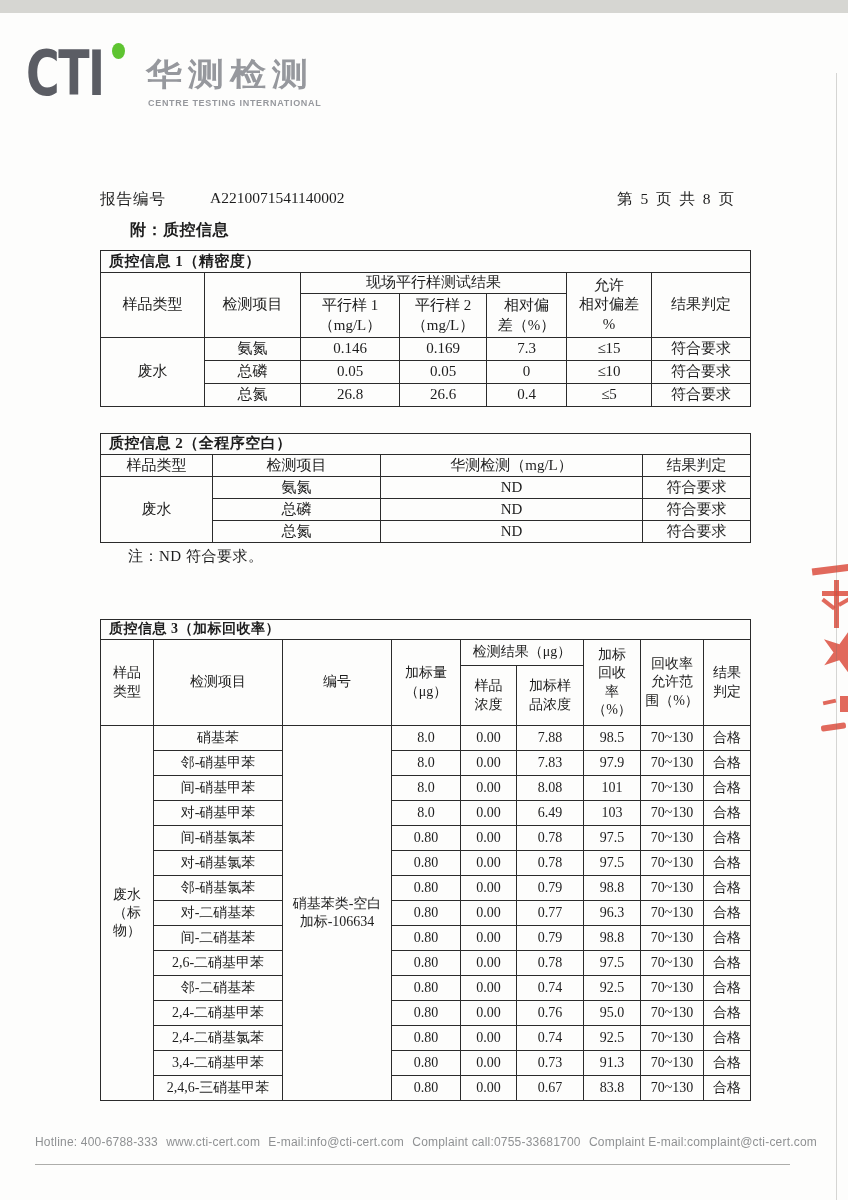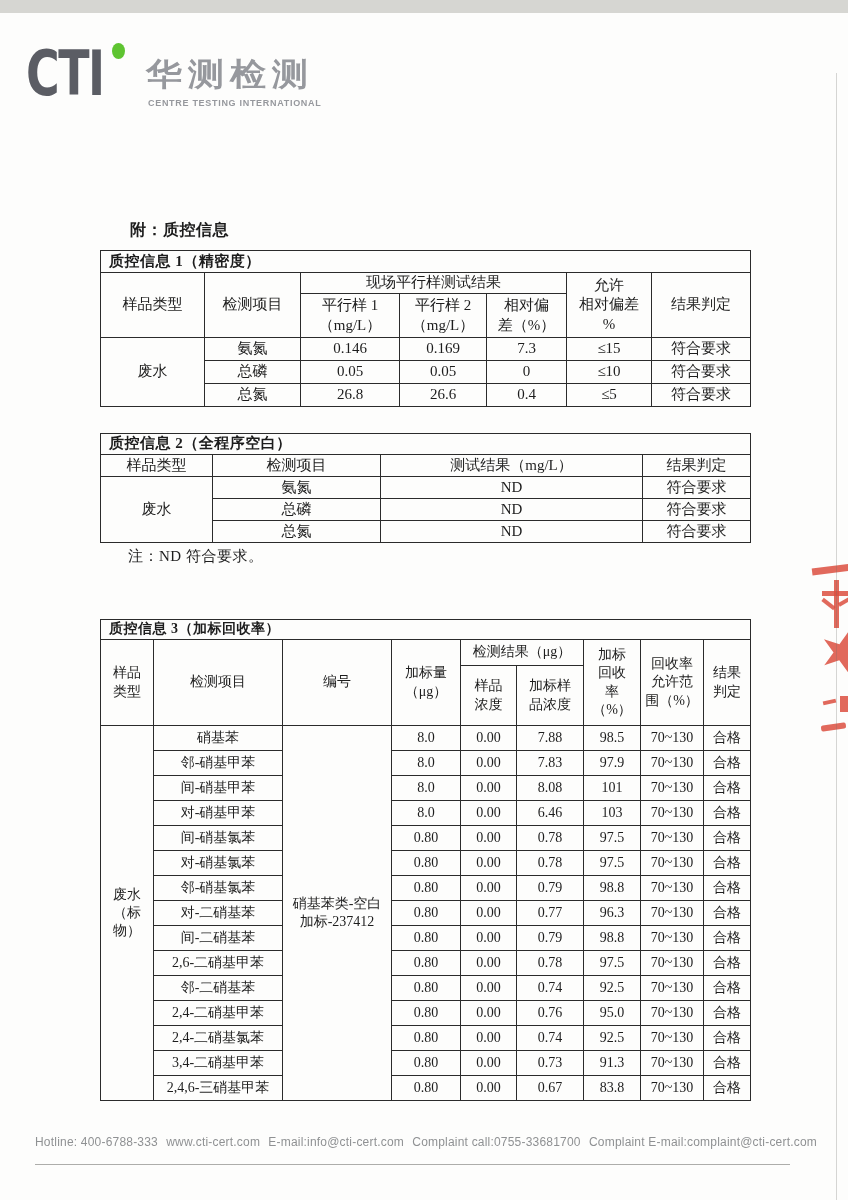"报告编号" div.report-line { html: none -> <div> <span>报告编号</span> <span>A2210071541140002</span> <span>第 5 页 共 8 页</span> </div> }
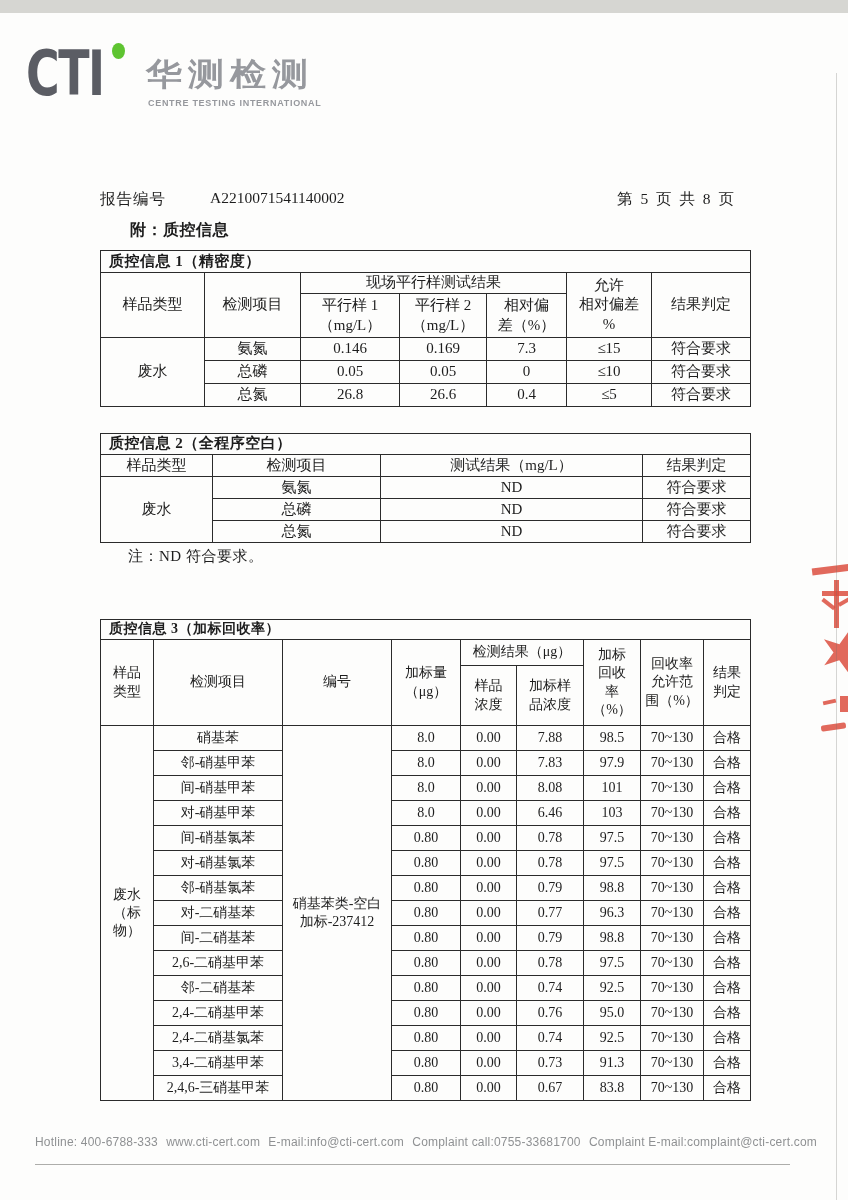"测试结果（mg/L）" td { text: 测试结果 -> 华测检测 }
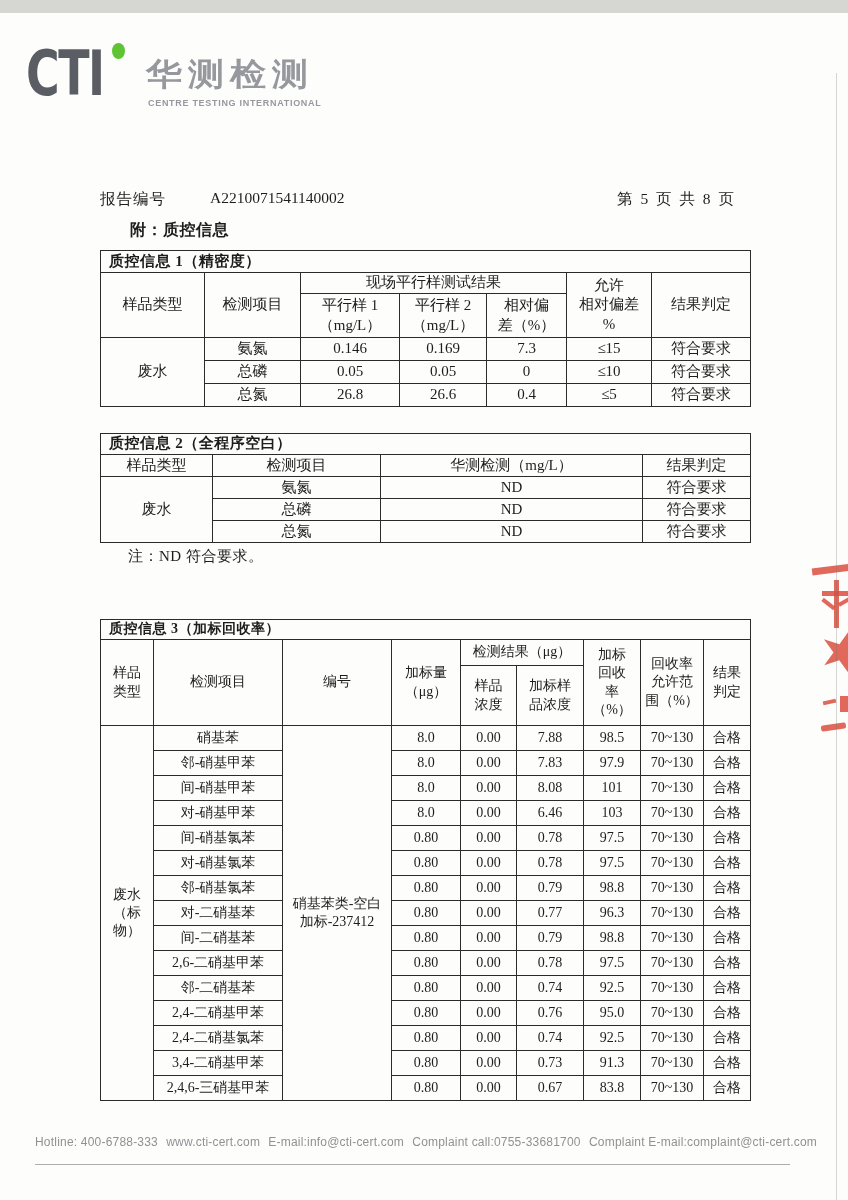"6.46" td { text: 6.46 -> 6.49 }
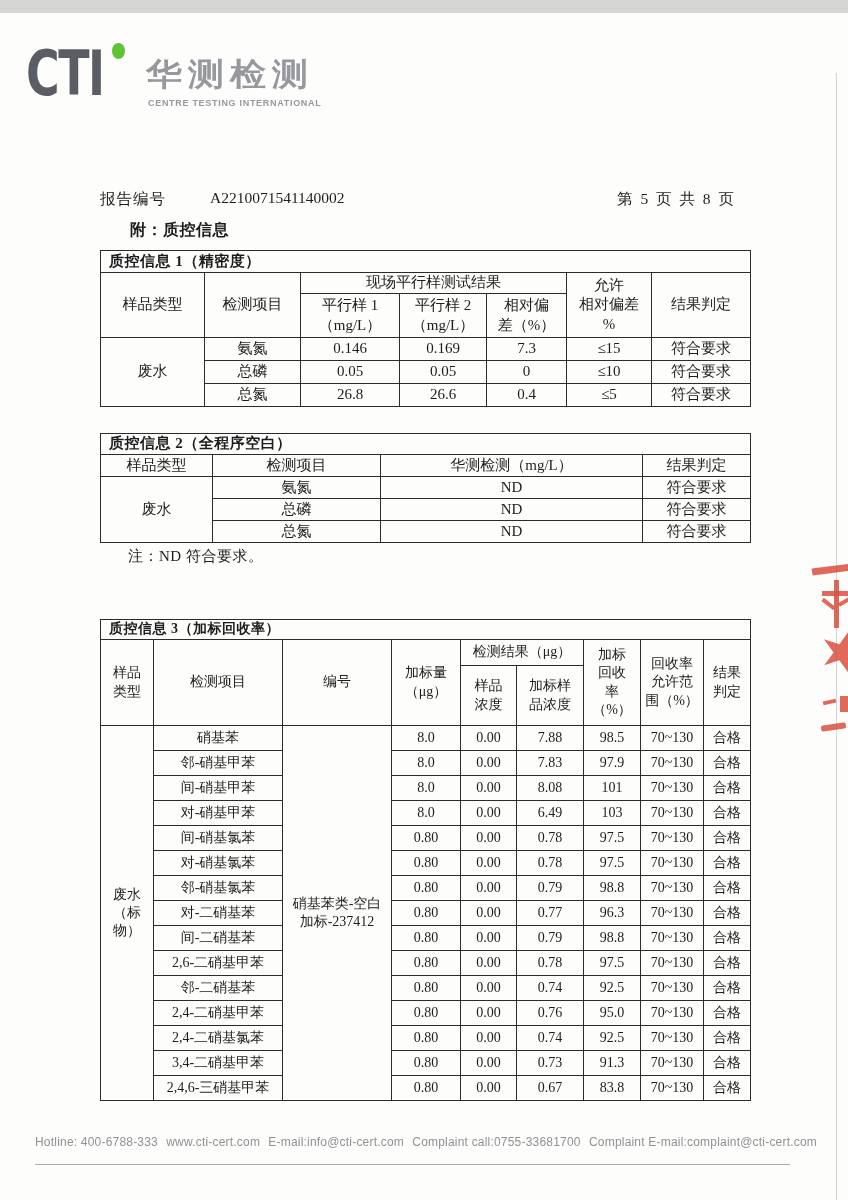"硝基苯类-空白" td { text: -237412 -> -106634 }
